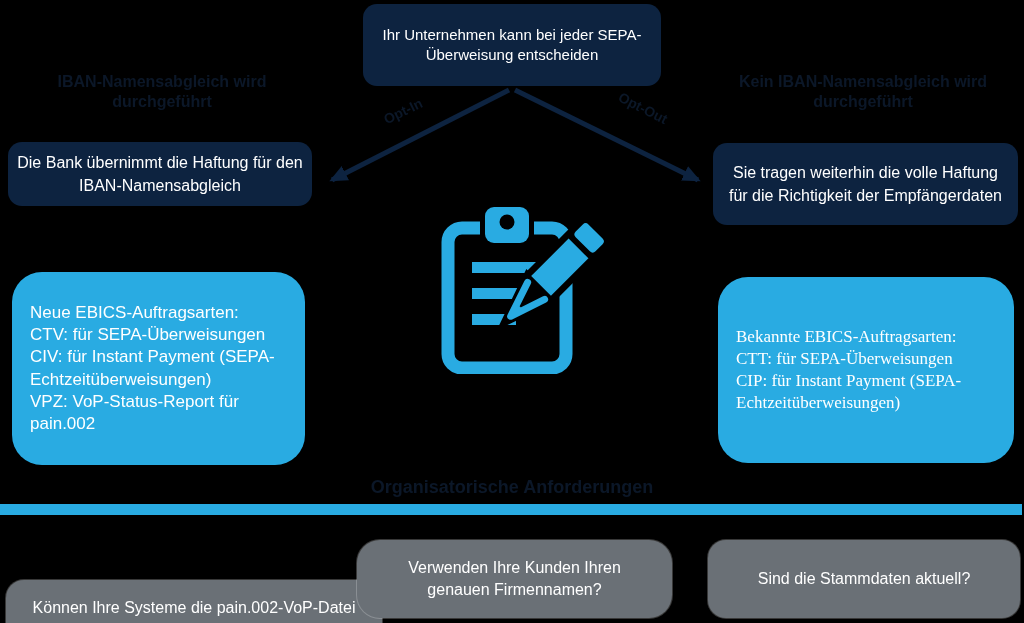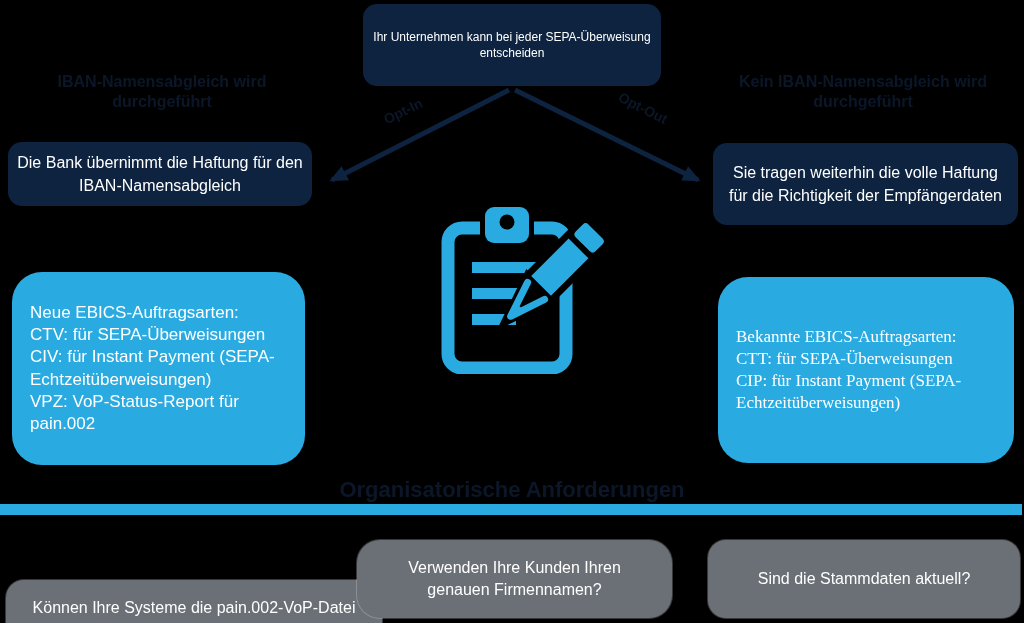"Ihr Unternehmen kann bei jeder" .top-box { font-size: 12px -> 15px }
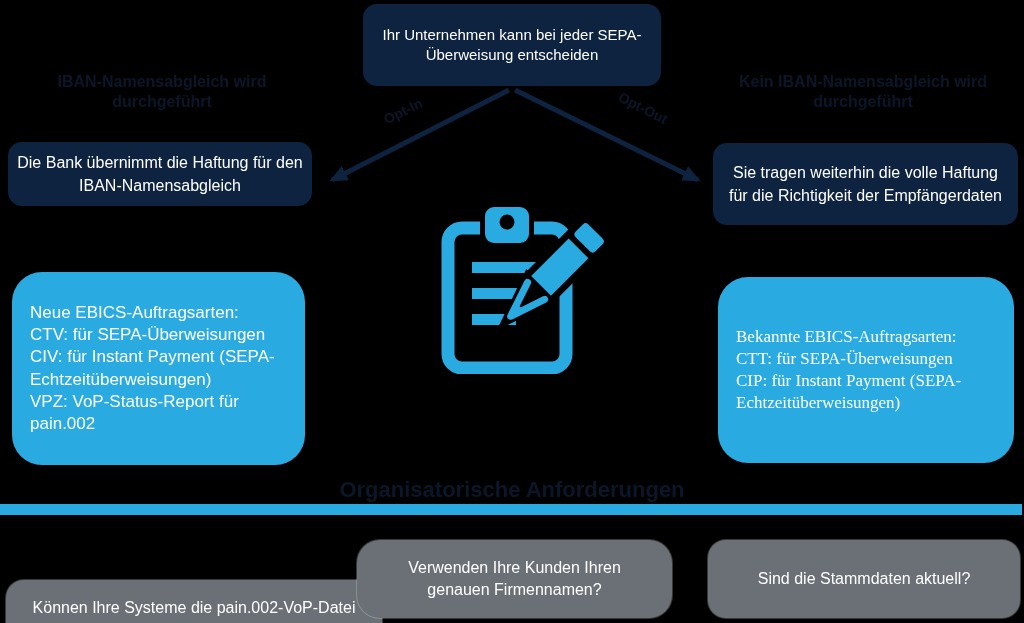"Organisatorische Anforderungen" .center-heading { font-size: 22px -> 18px }
